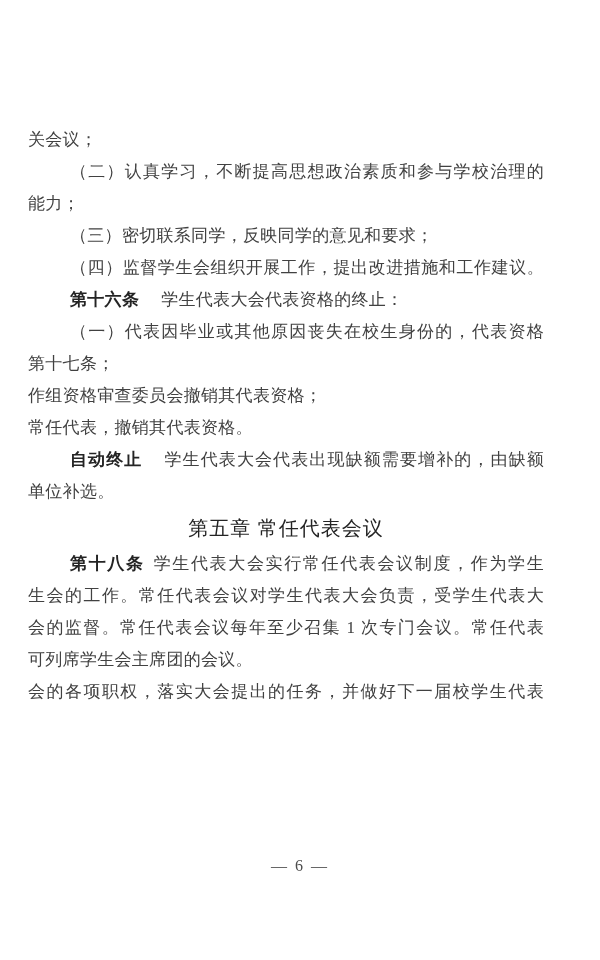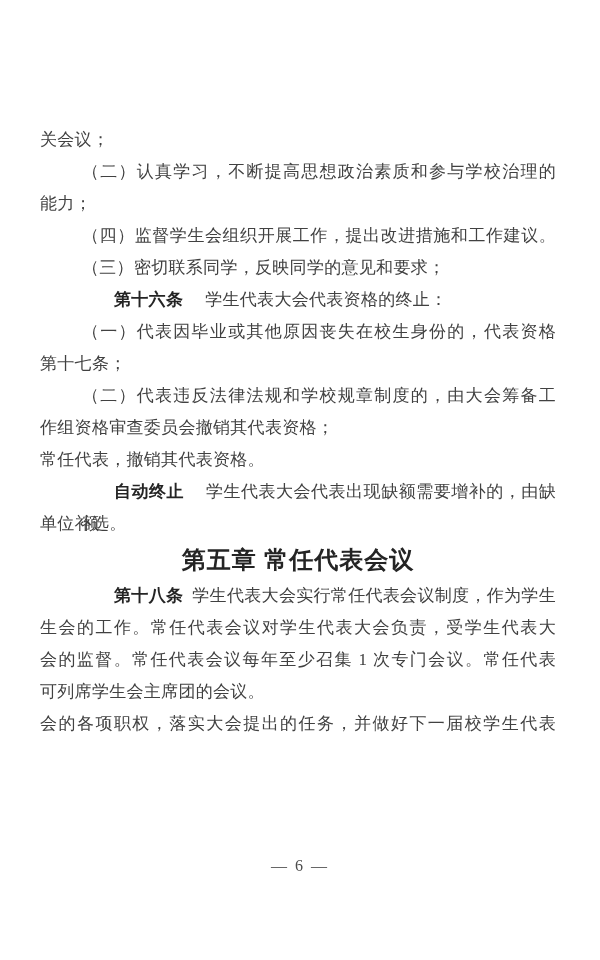"关会议；" .doc-body { left: 40px -> 28px }
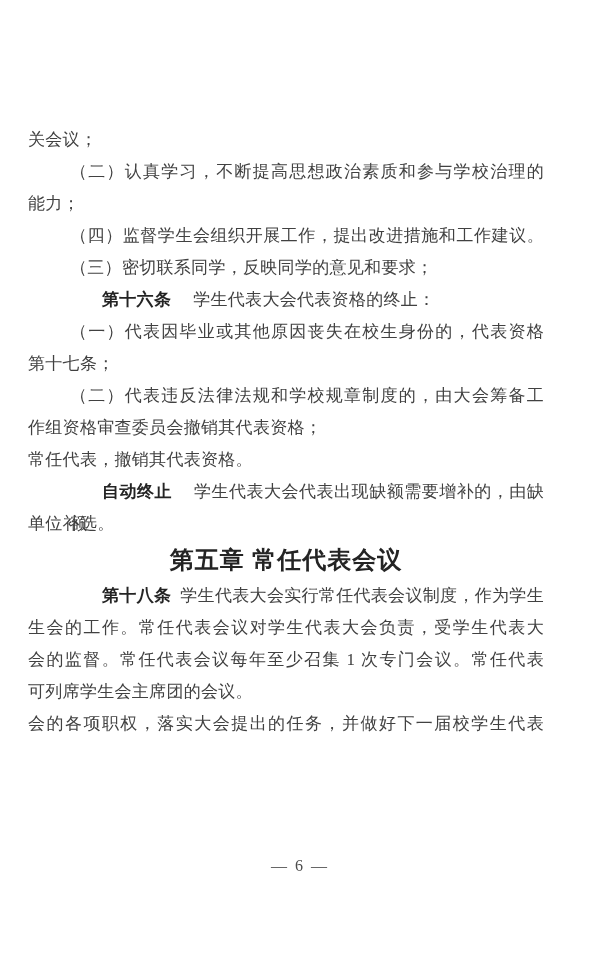"（四）监督学生会组织开展工作，提出改进措施和工作建议。" div.line { order: before "（三）密切联系同学，反映同学的意见和要求；" -> after "（三）密切联系同学，反映同学的意见和要求；" }
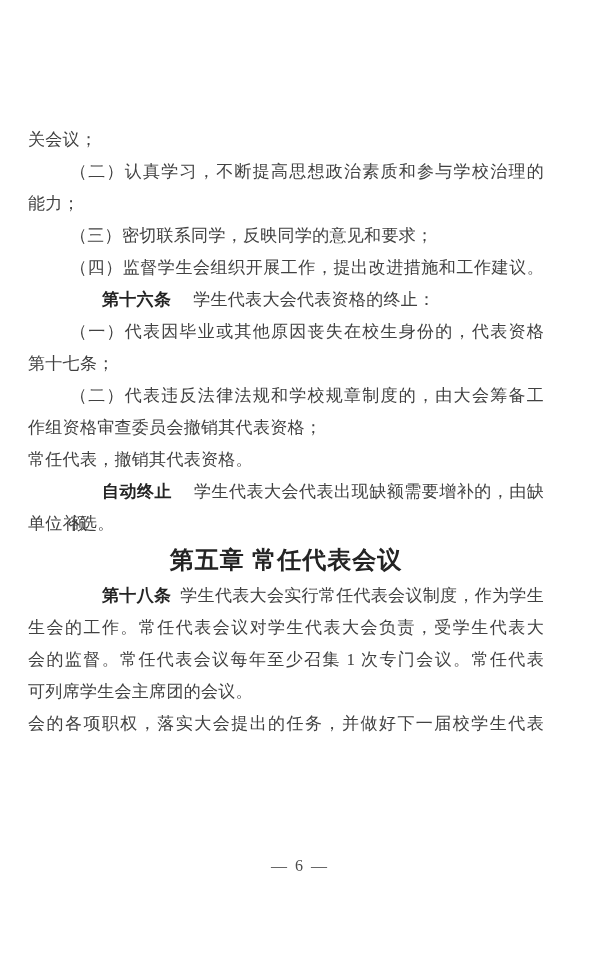"第十六条" .term { margin-left: 32px -> none }
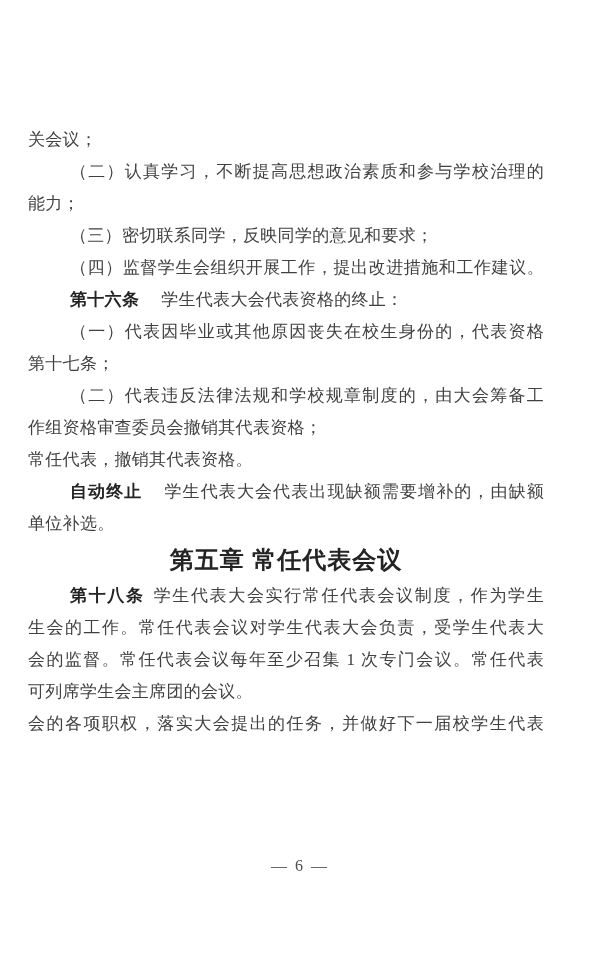"（二）代表违反法律法规和学校规章制度的，由大会筹备工" div.line { html: <div>（二）代表违反法律法规和学校规章制度的，由大会筹备工</div> -> none }
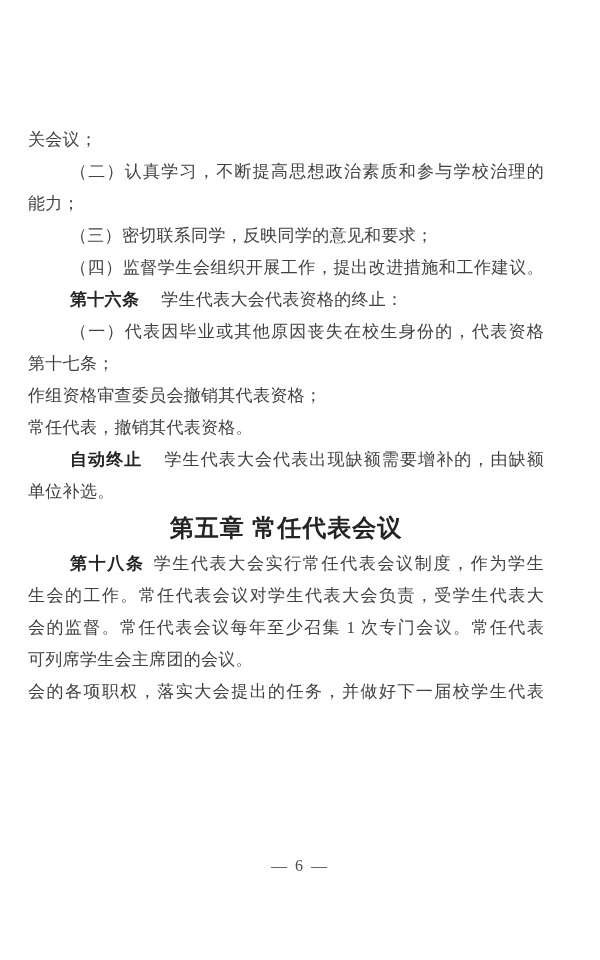"第五章 常任代表会议" .heading { font-size: 24px -> 20px; font-weight: 700 -> 400 }
